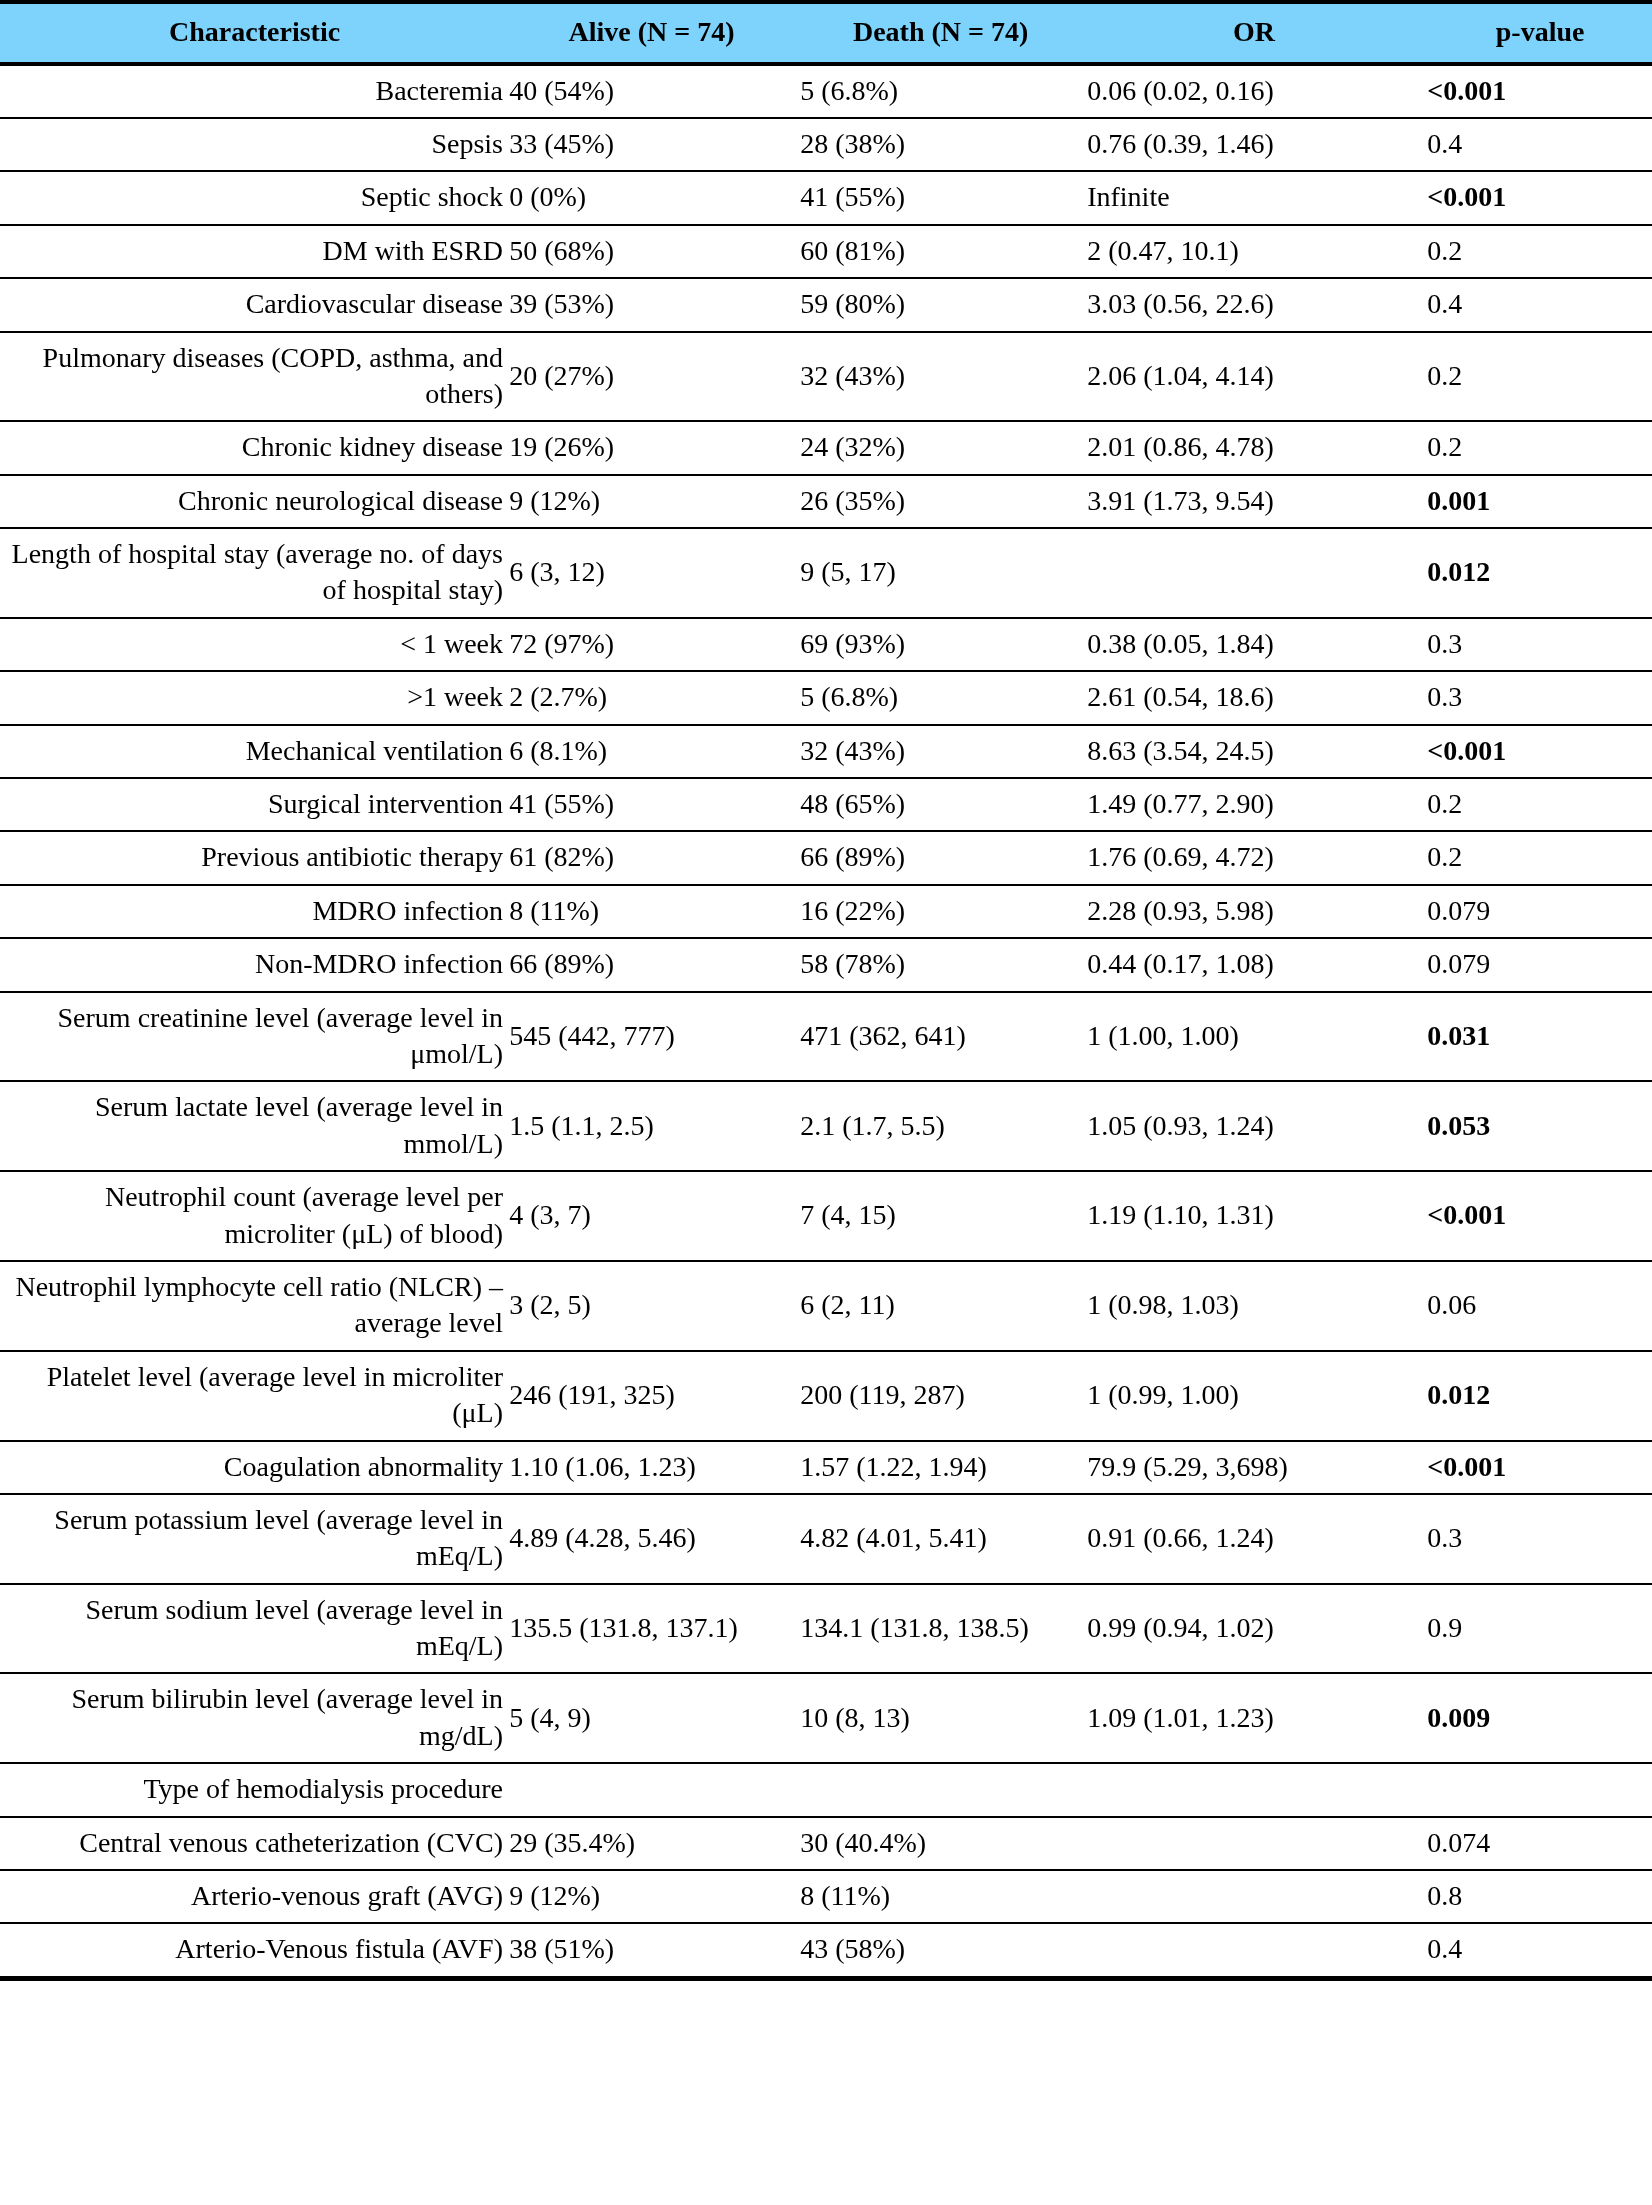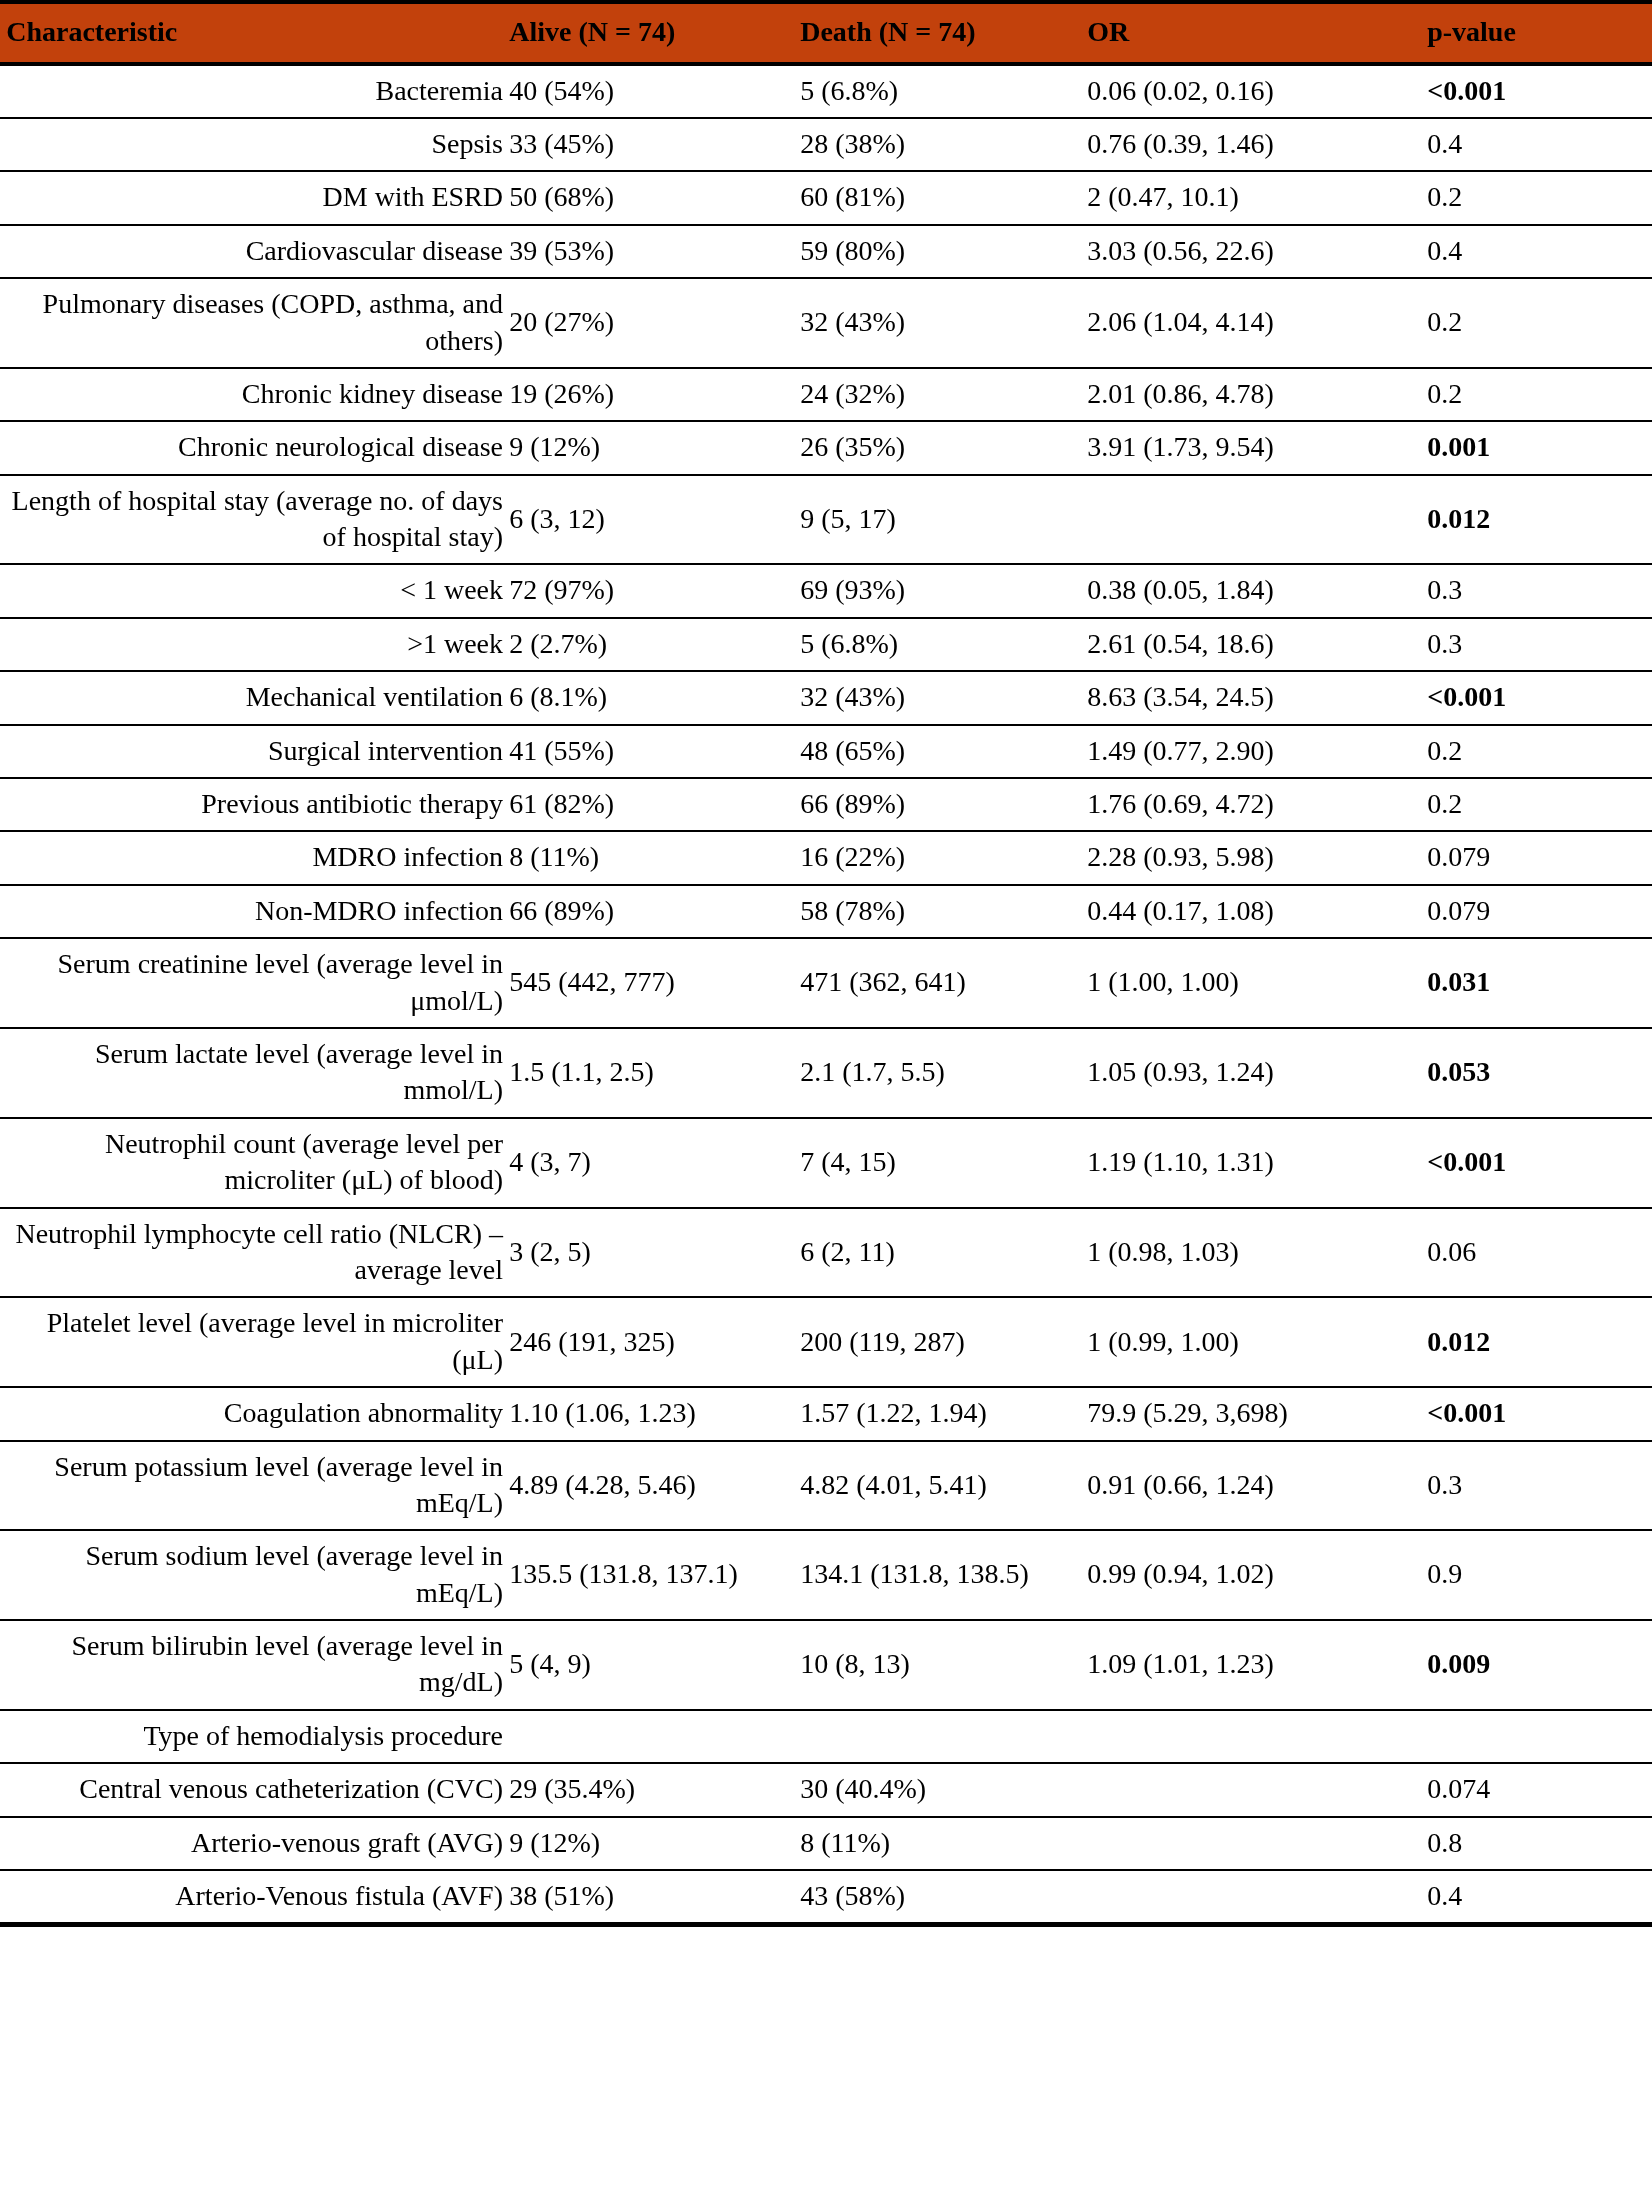"Characteristic" #stats-table thead th { background: #c2410c -> #7dd3fc; text-align: left -> center }
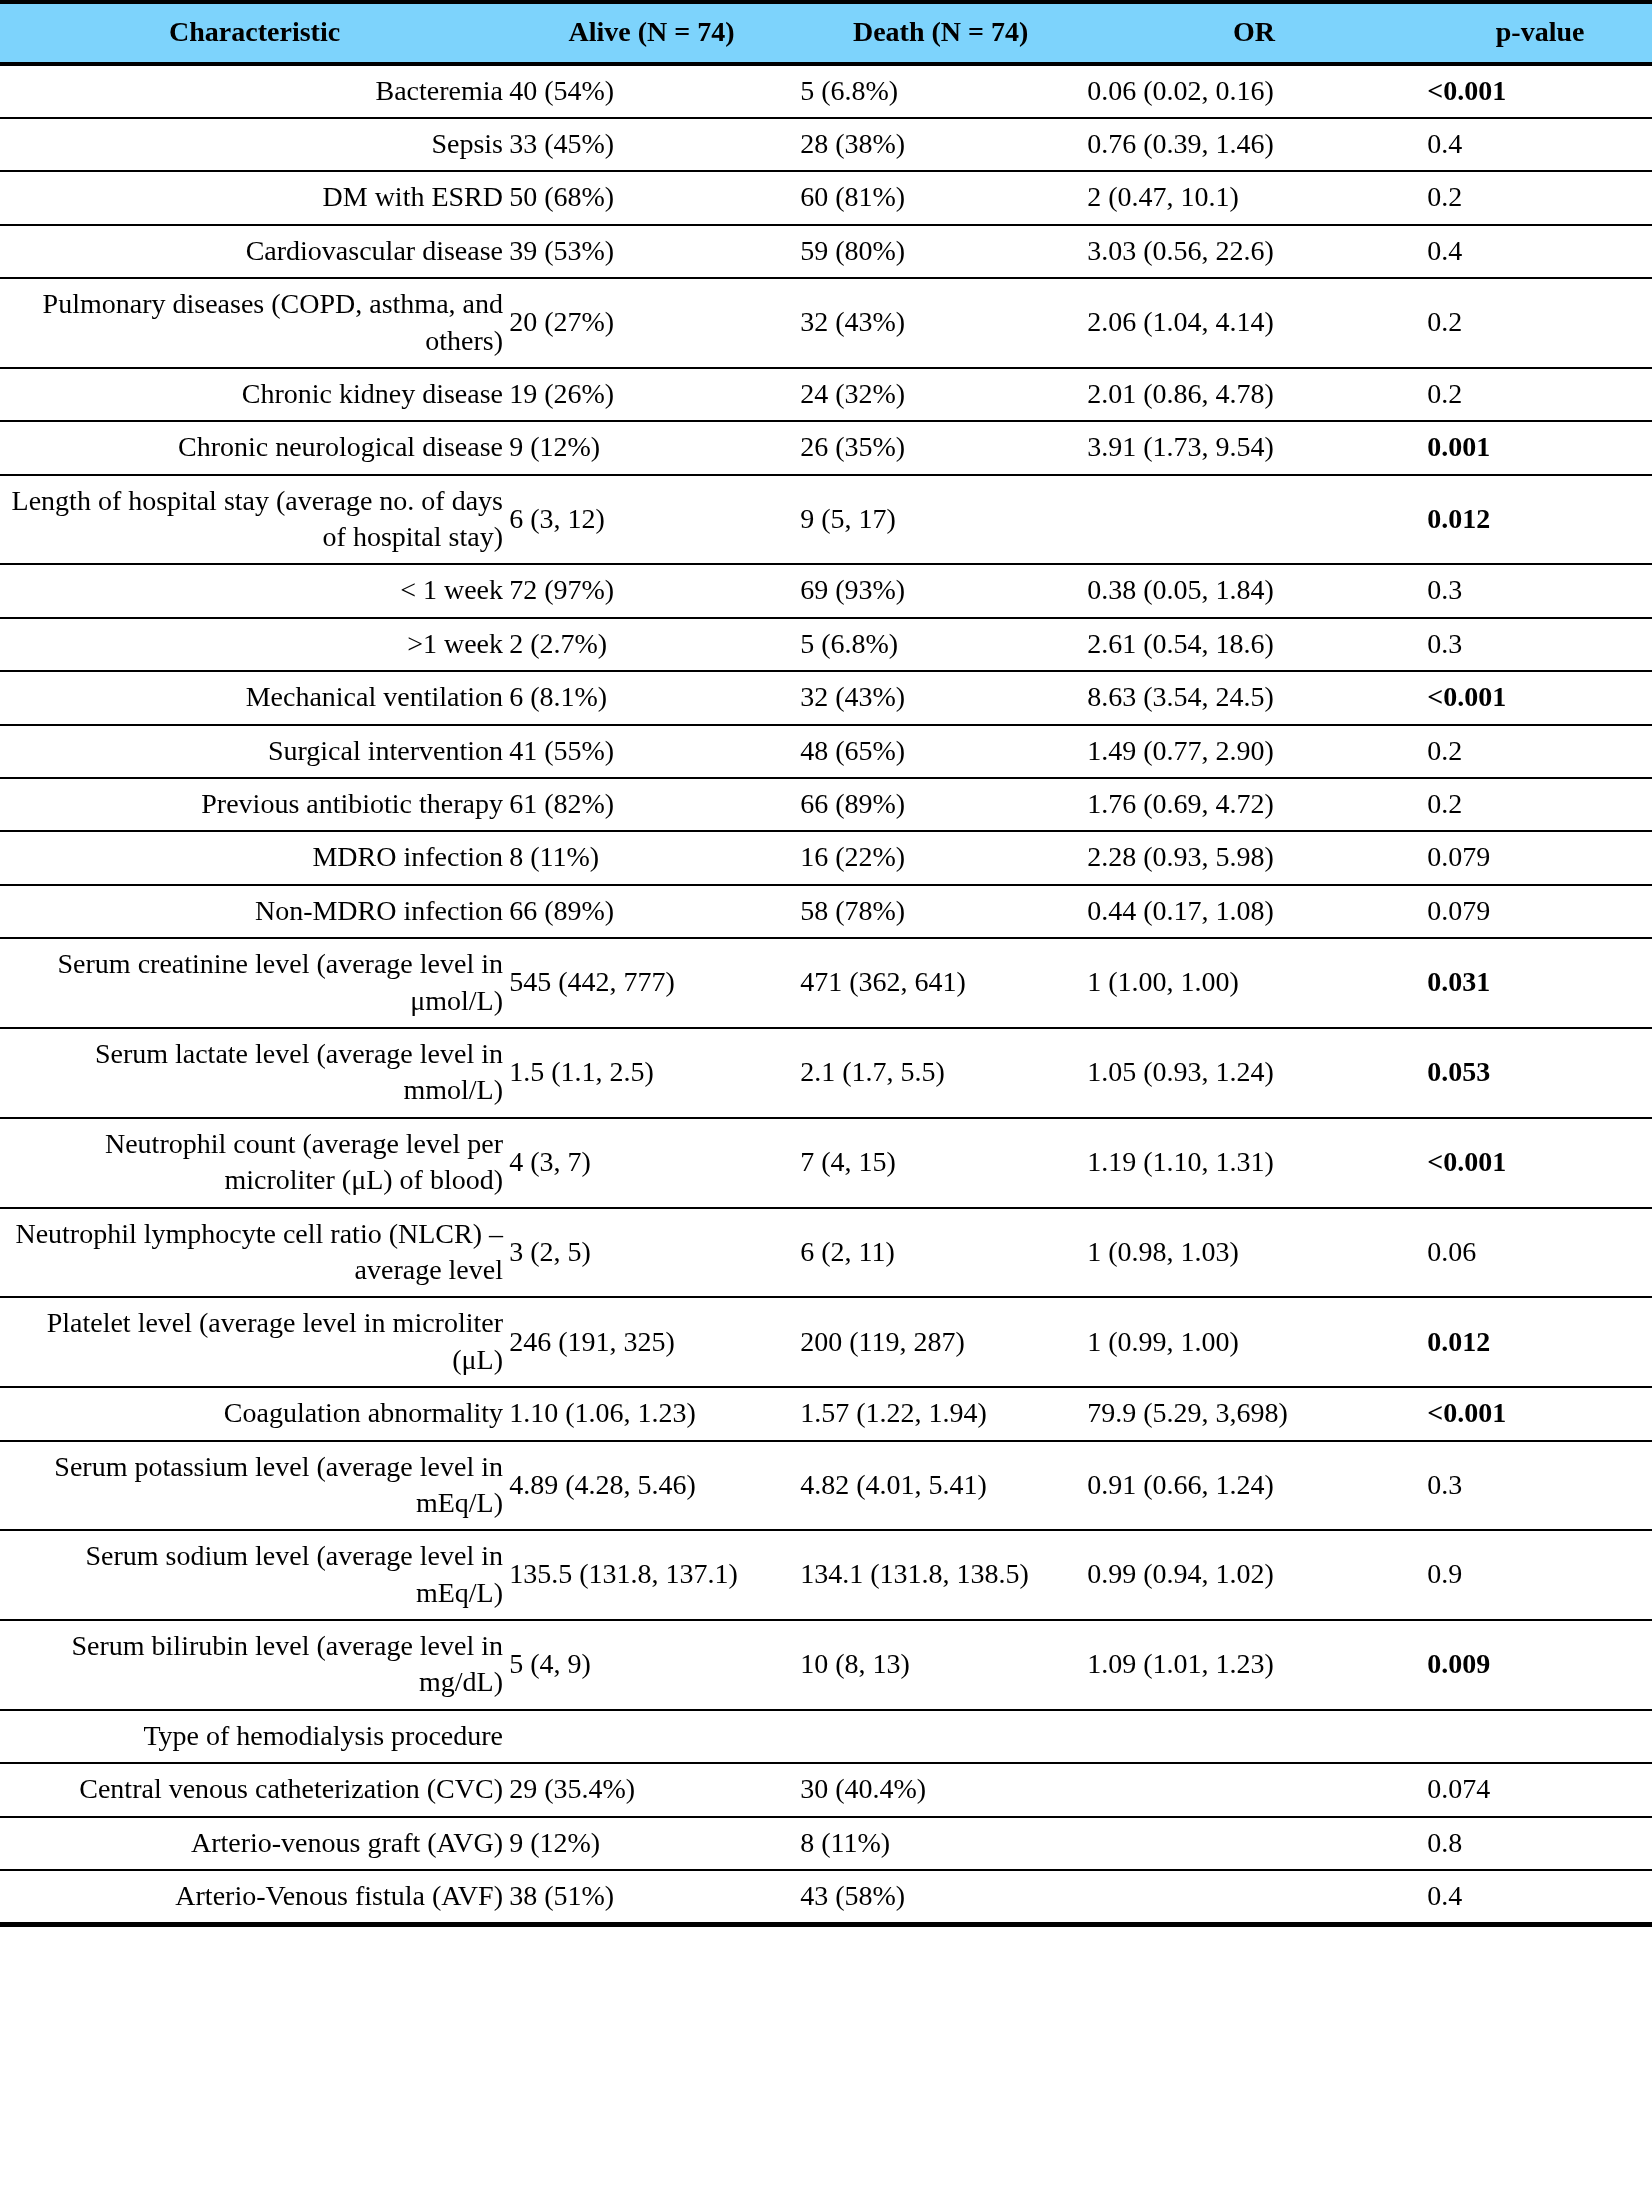"Septic shock" tr { html: none -> <tr> <td>Septic shock</td> <td>0 (0%)</td> <td>41 (55%)</td> <td>Infinite</td> <td>&lt;0.001</td> </tr> }
